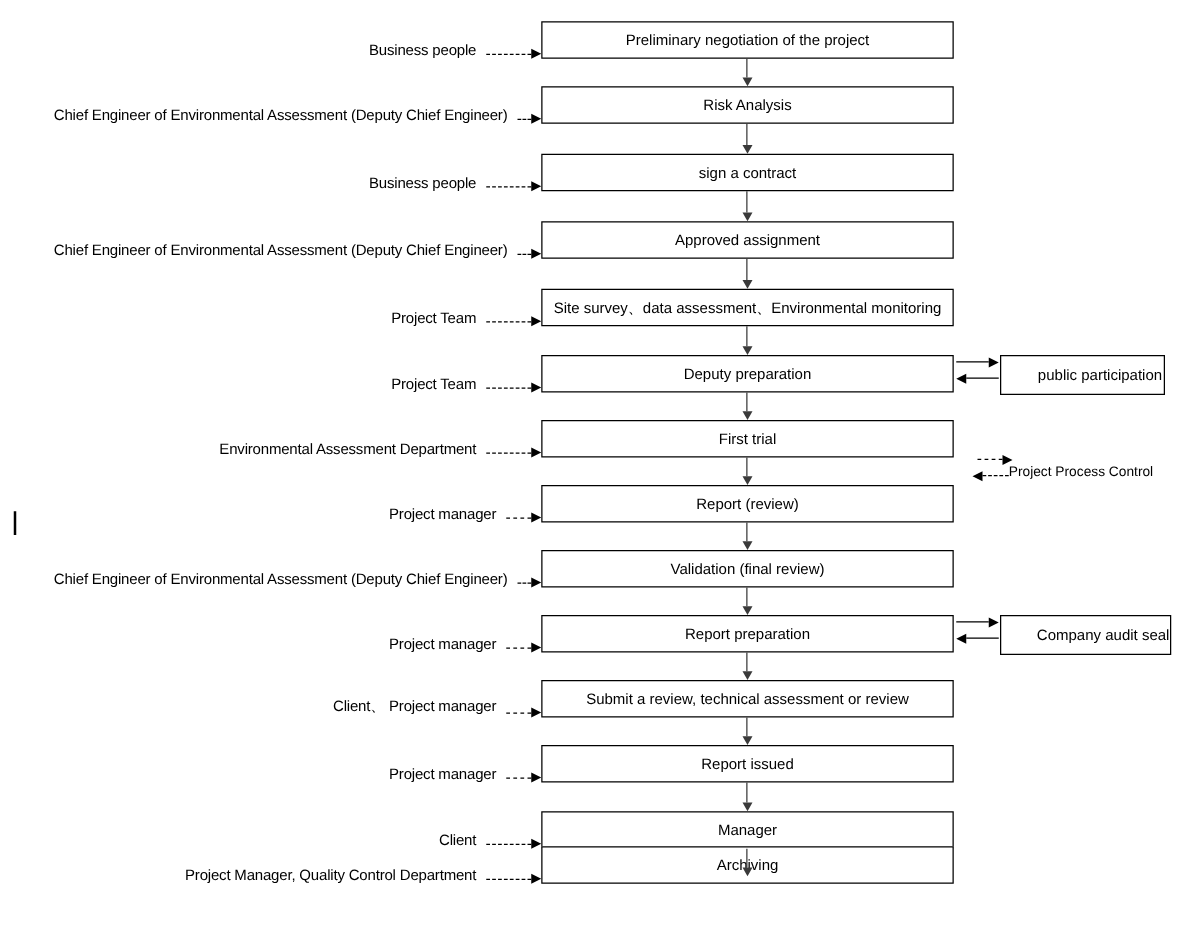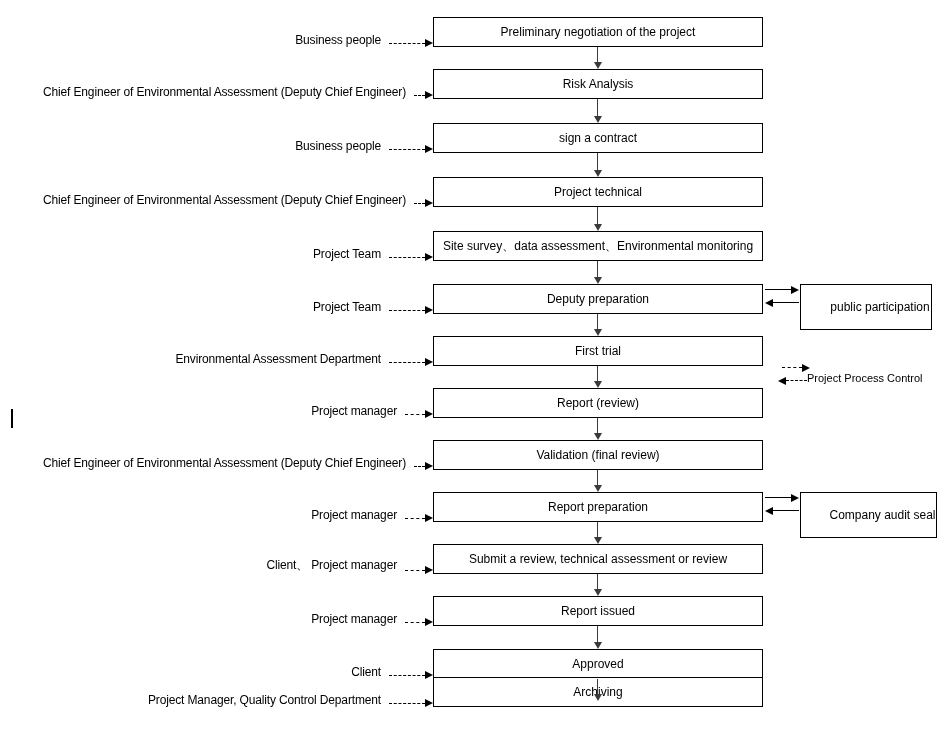"Project technical" div.sbox { text: Project technical -> Approved assignment }
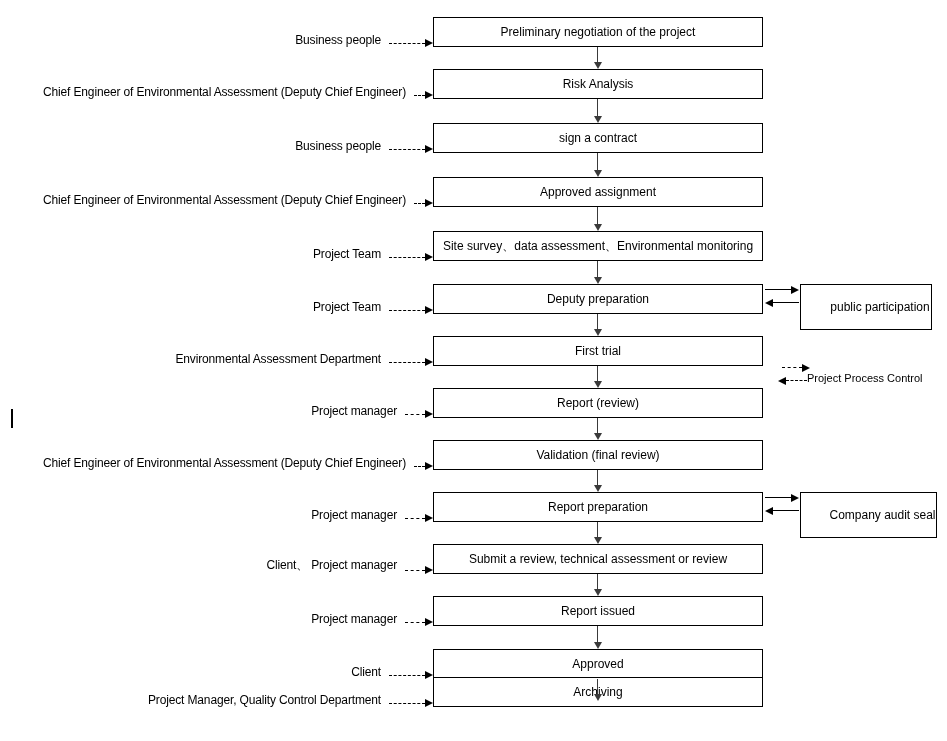"public participation" .side-box { height: 46px -> 32px }
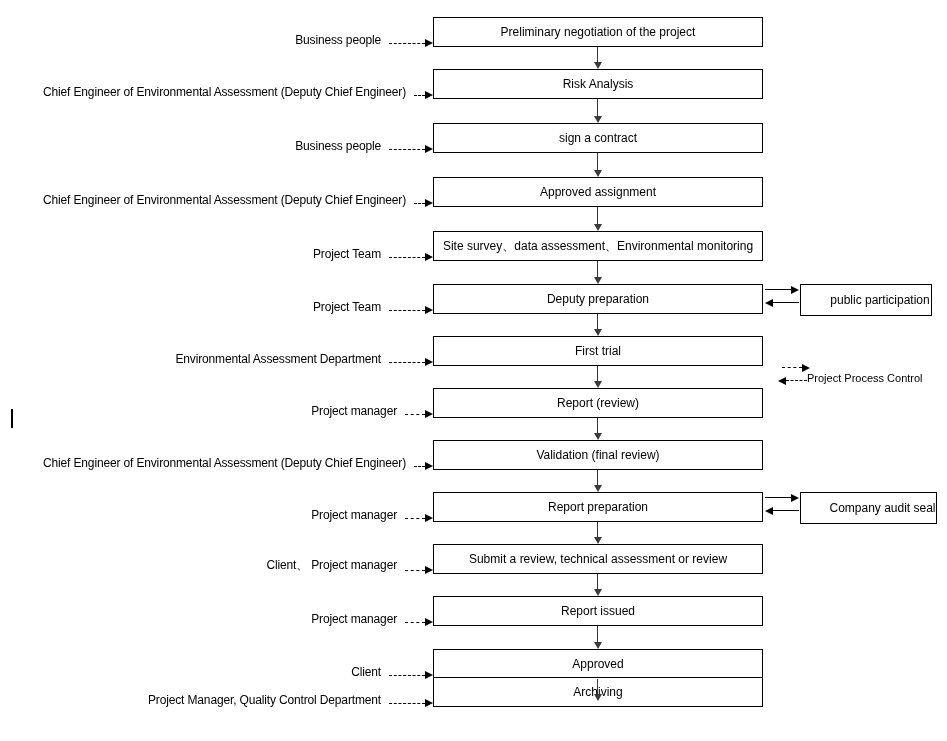"Approved" div.sbox { text: Approved -> Manager }
